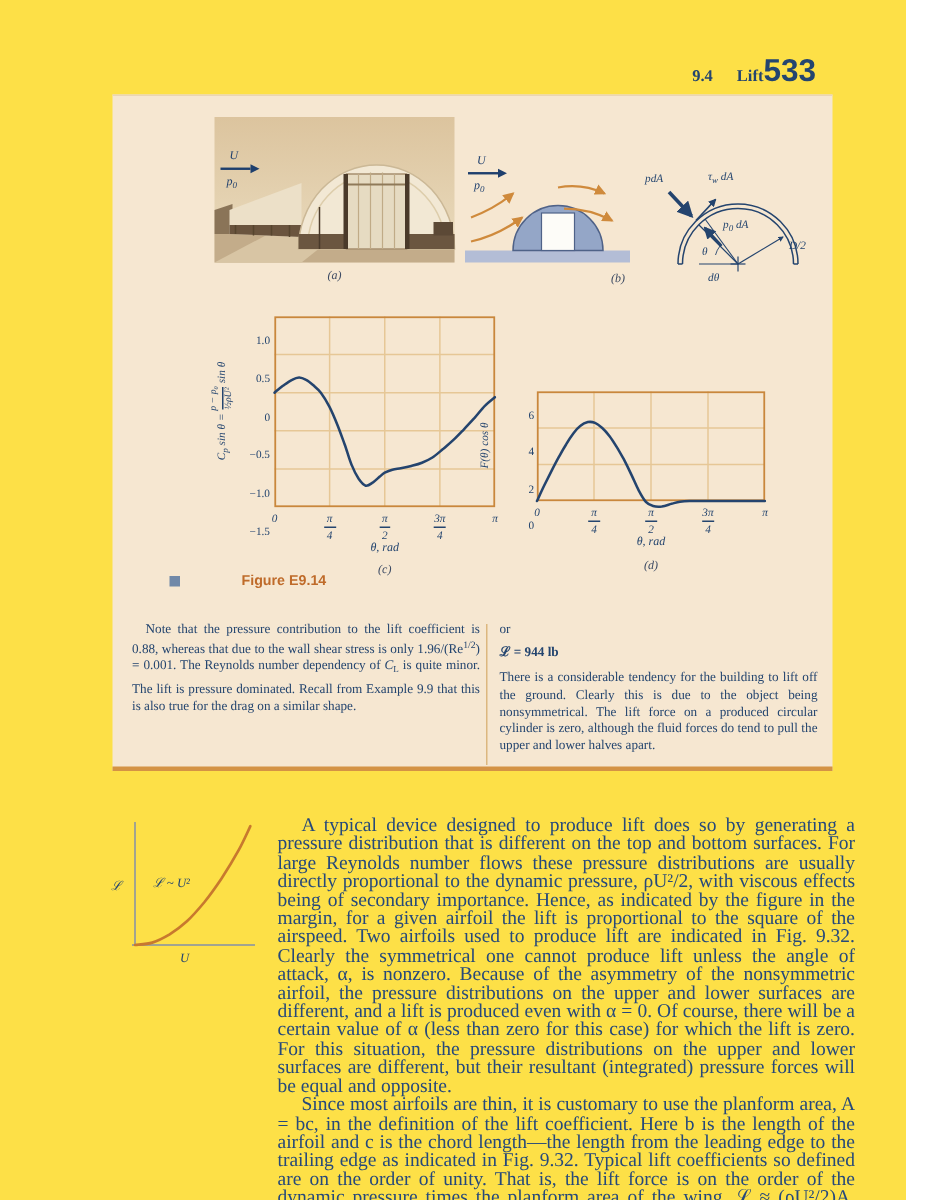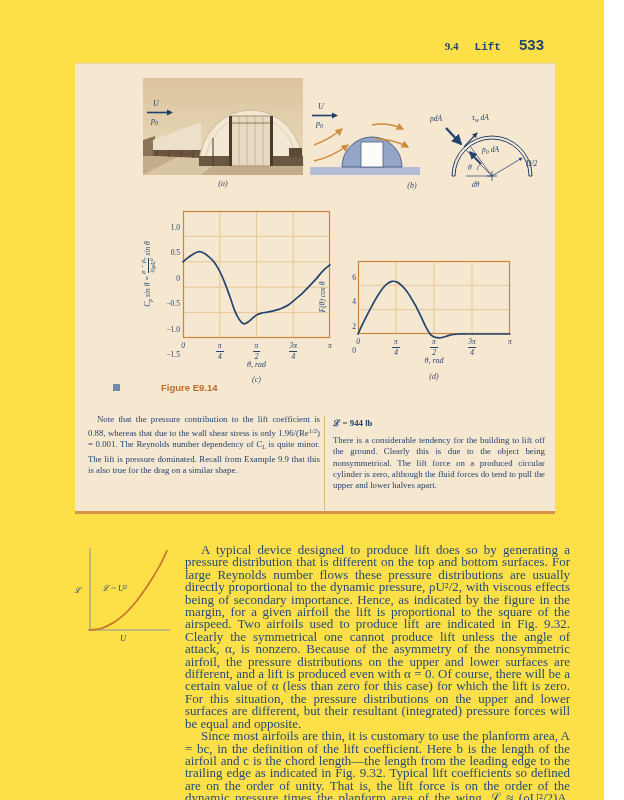"Lift" .hdr .ttl { font-family: Liberation Mono, monospace -> none }
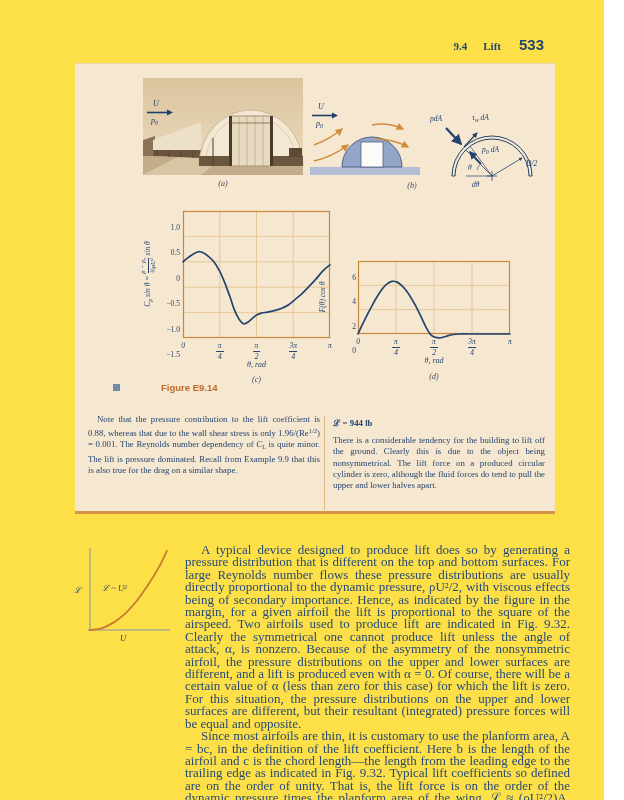"533" .hdr .pg { font-size: 15px -> 21px; margin-left: 18px -> none }
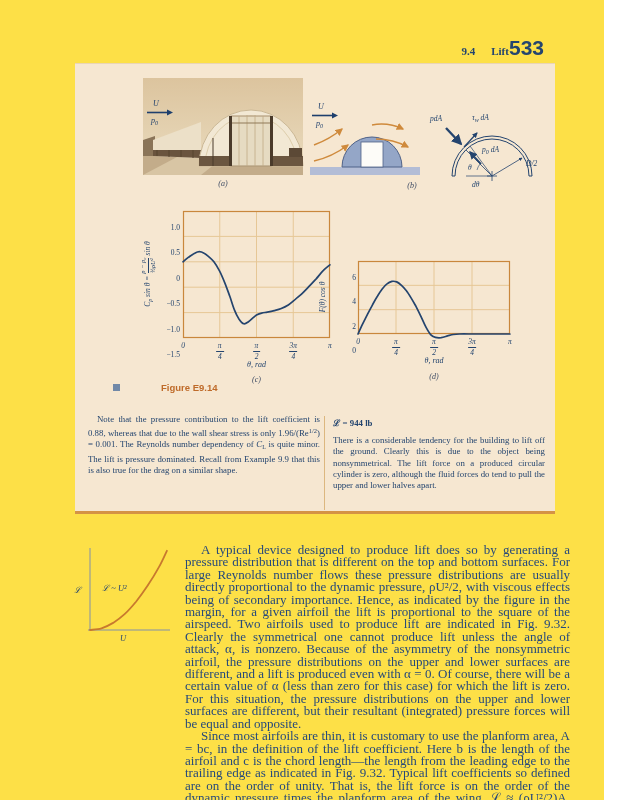"or" div.or { html: none -> <div>or</div> }
